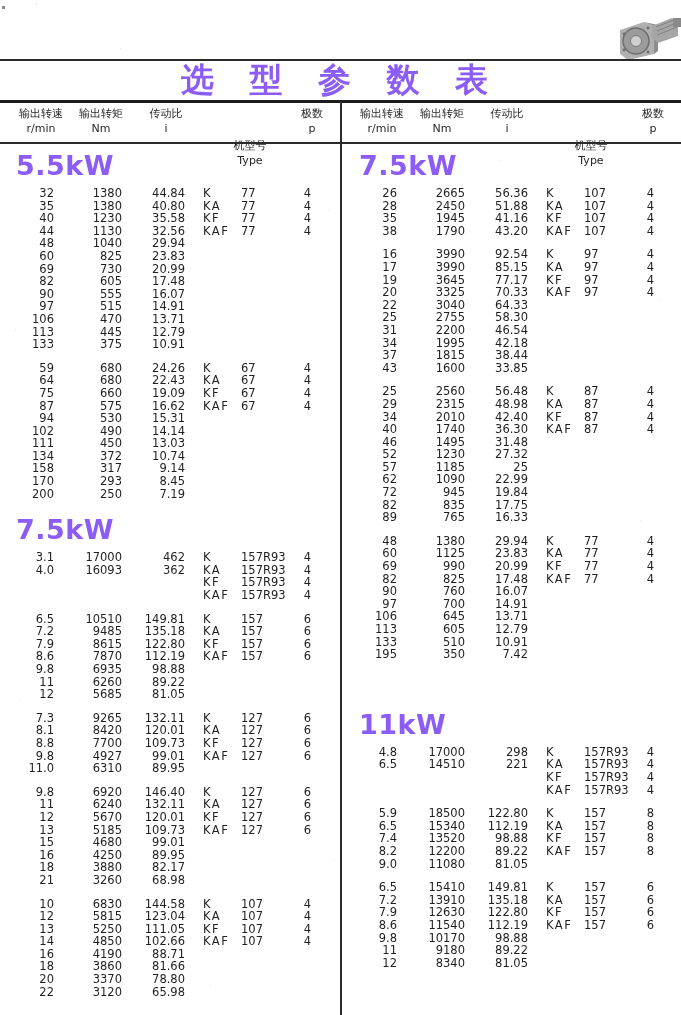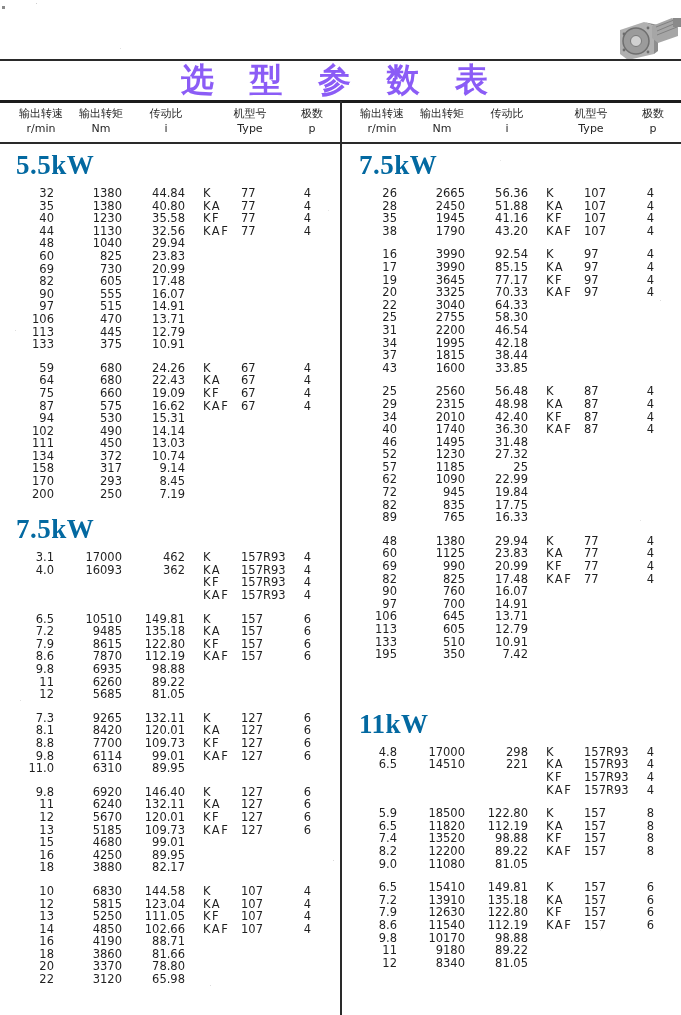"机型号" .hc4 { margin-top: none -> 32px }
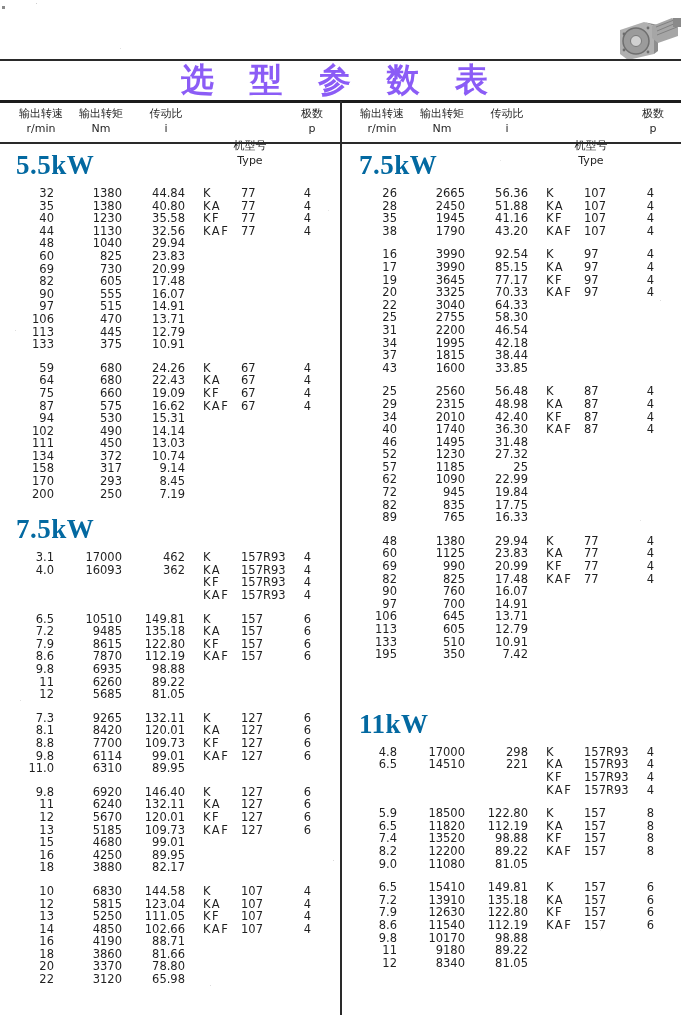"5.5kW" .power { color: #0369a1 -> #8b5cf6; font-family: Liberation Serif, serif -> none }
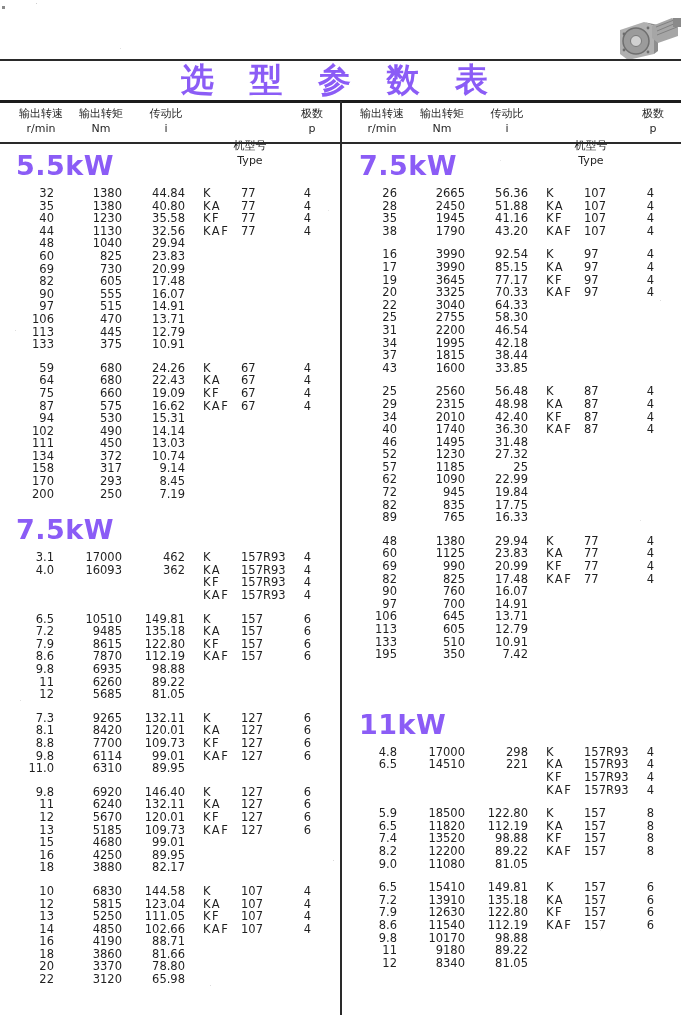"6114" span.cell { text: 6114 -> 4927 }
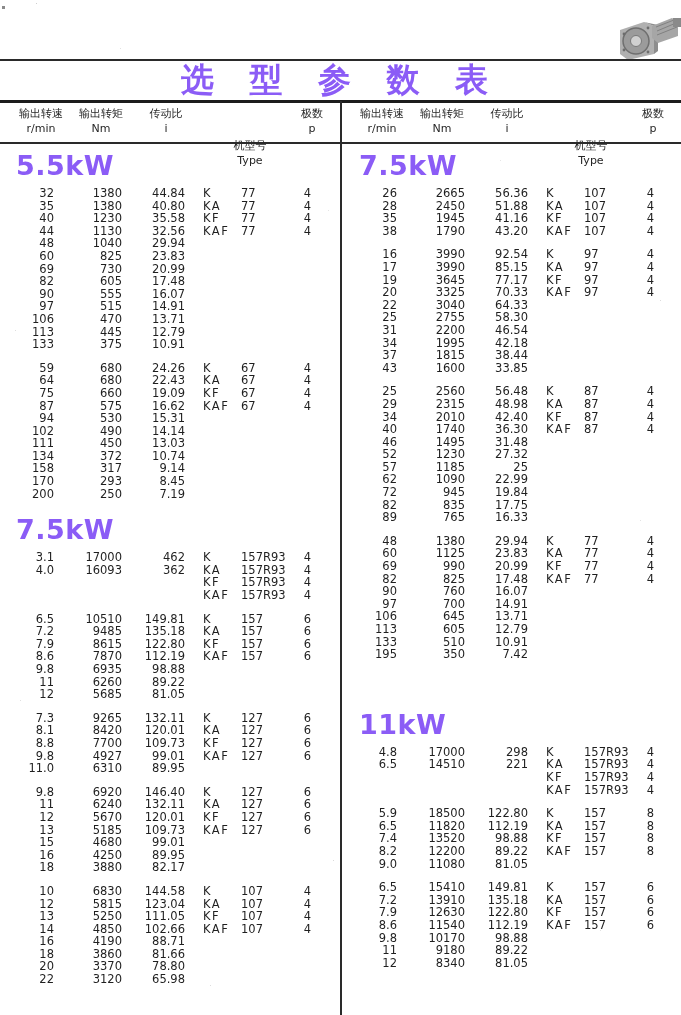"11820" span.cell { text: 11820 -> 15340 }
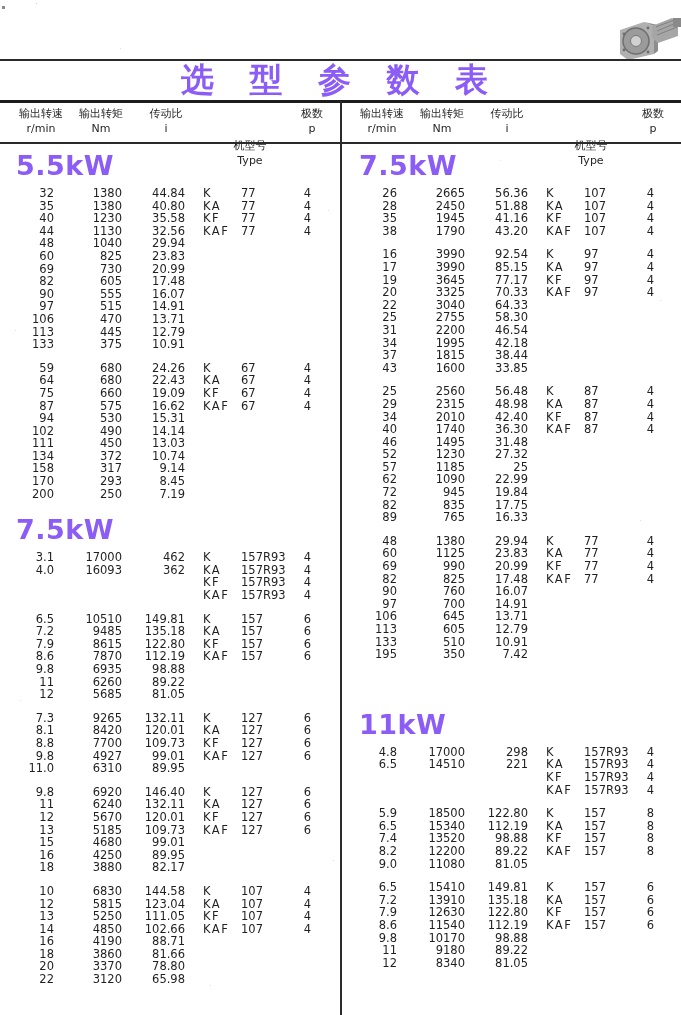"21" div.row { html: none -> <div> <span>21</span> <span>3260</span> <span>68.98</span> <span></span> <span></span> <span></span> </div> }
